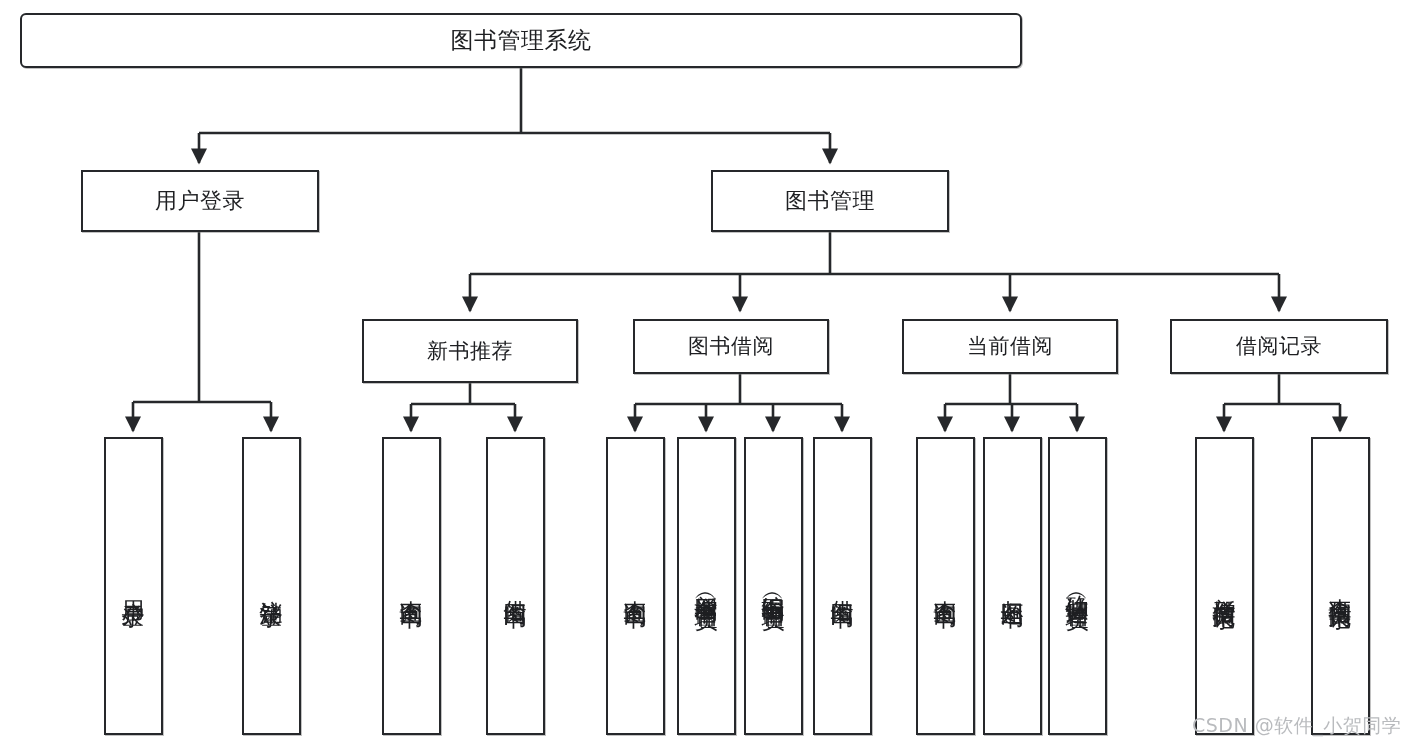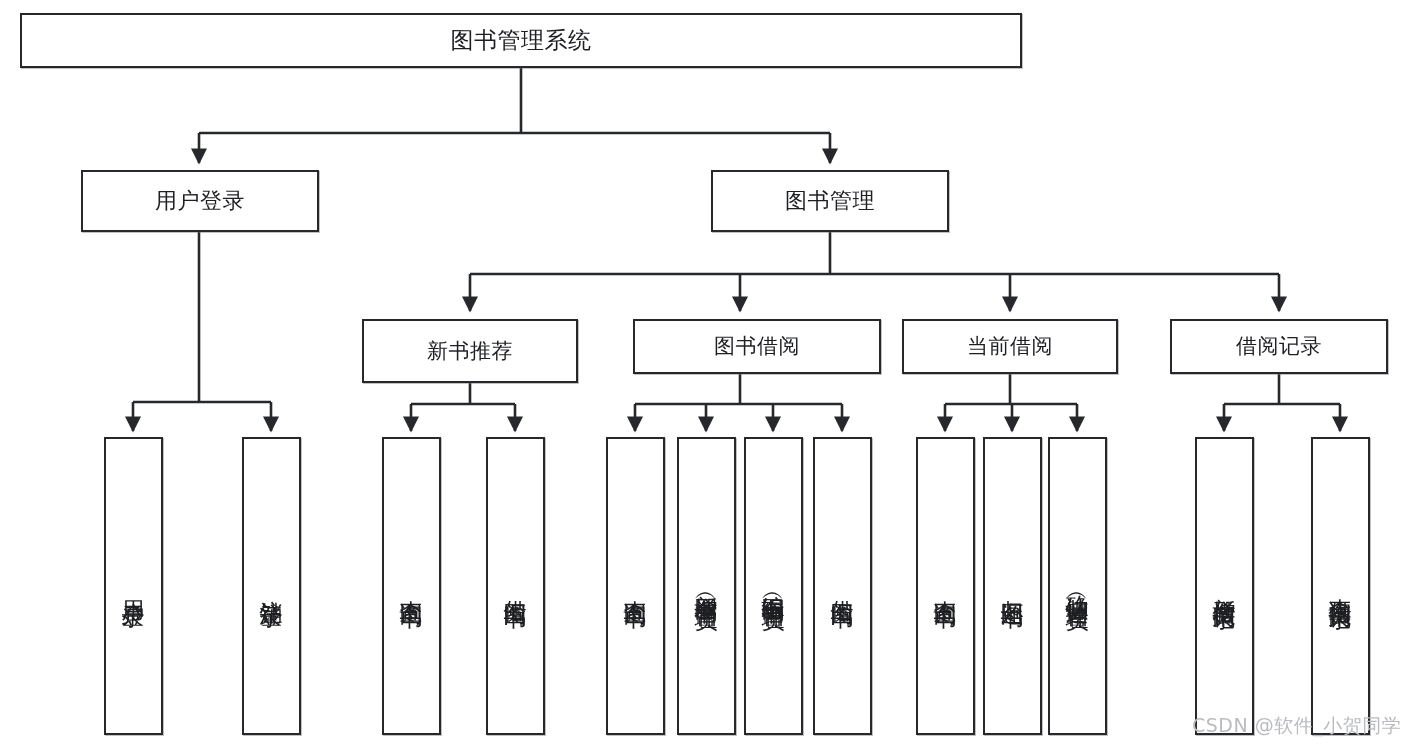"图书管理系统" div.node { border-radius: none -> 6px }
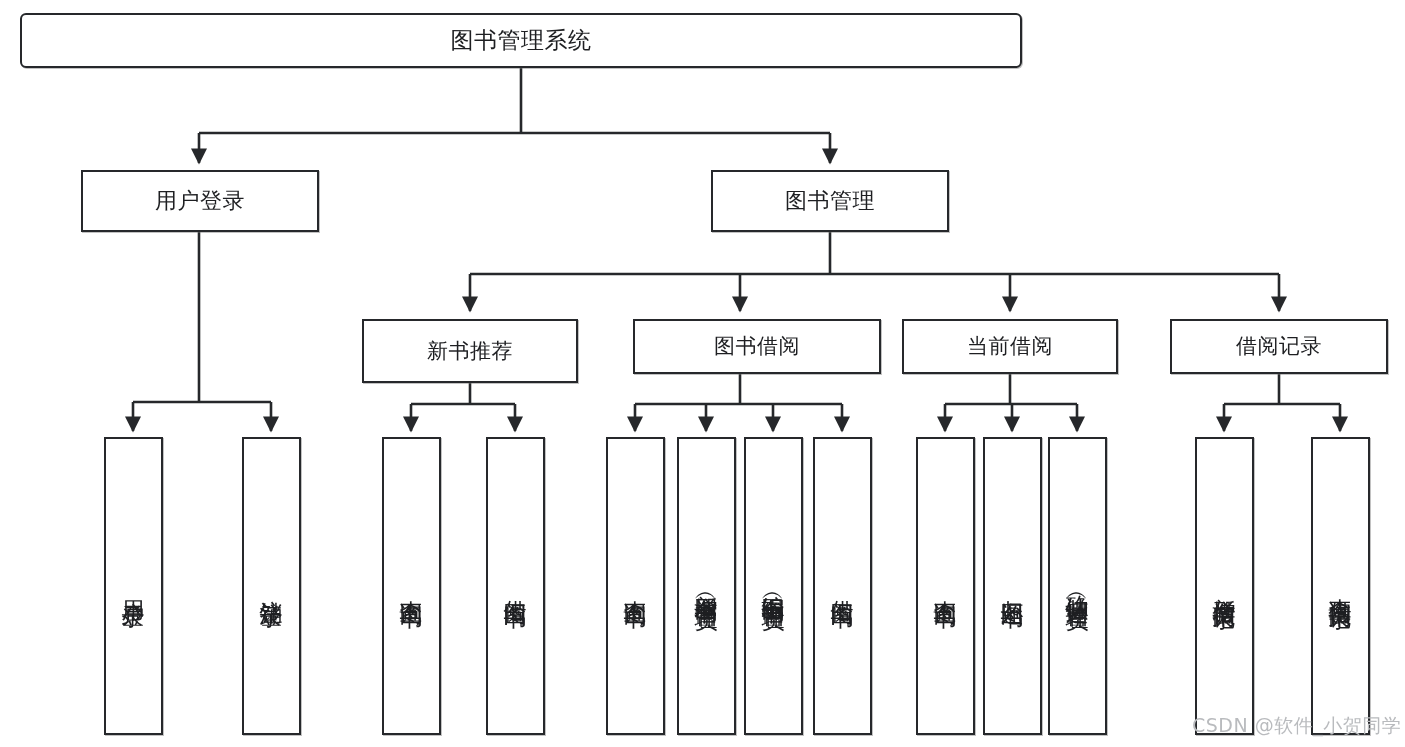"图书借阅" div.node { width: 248px -> 196px }
